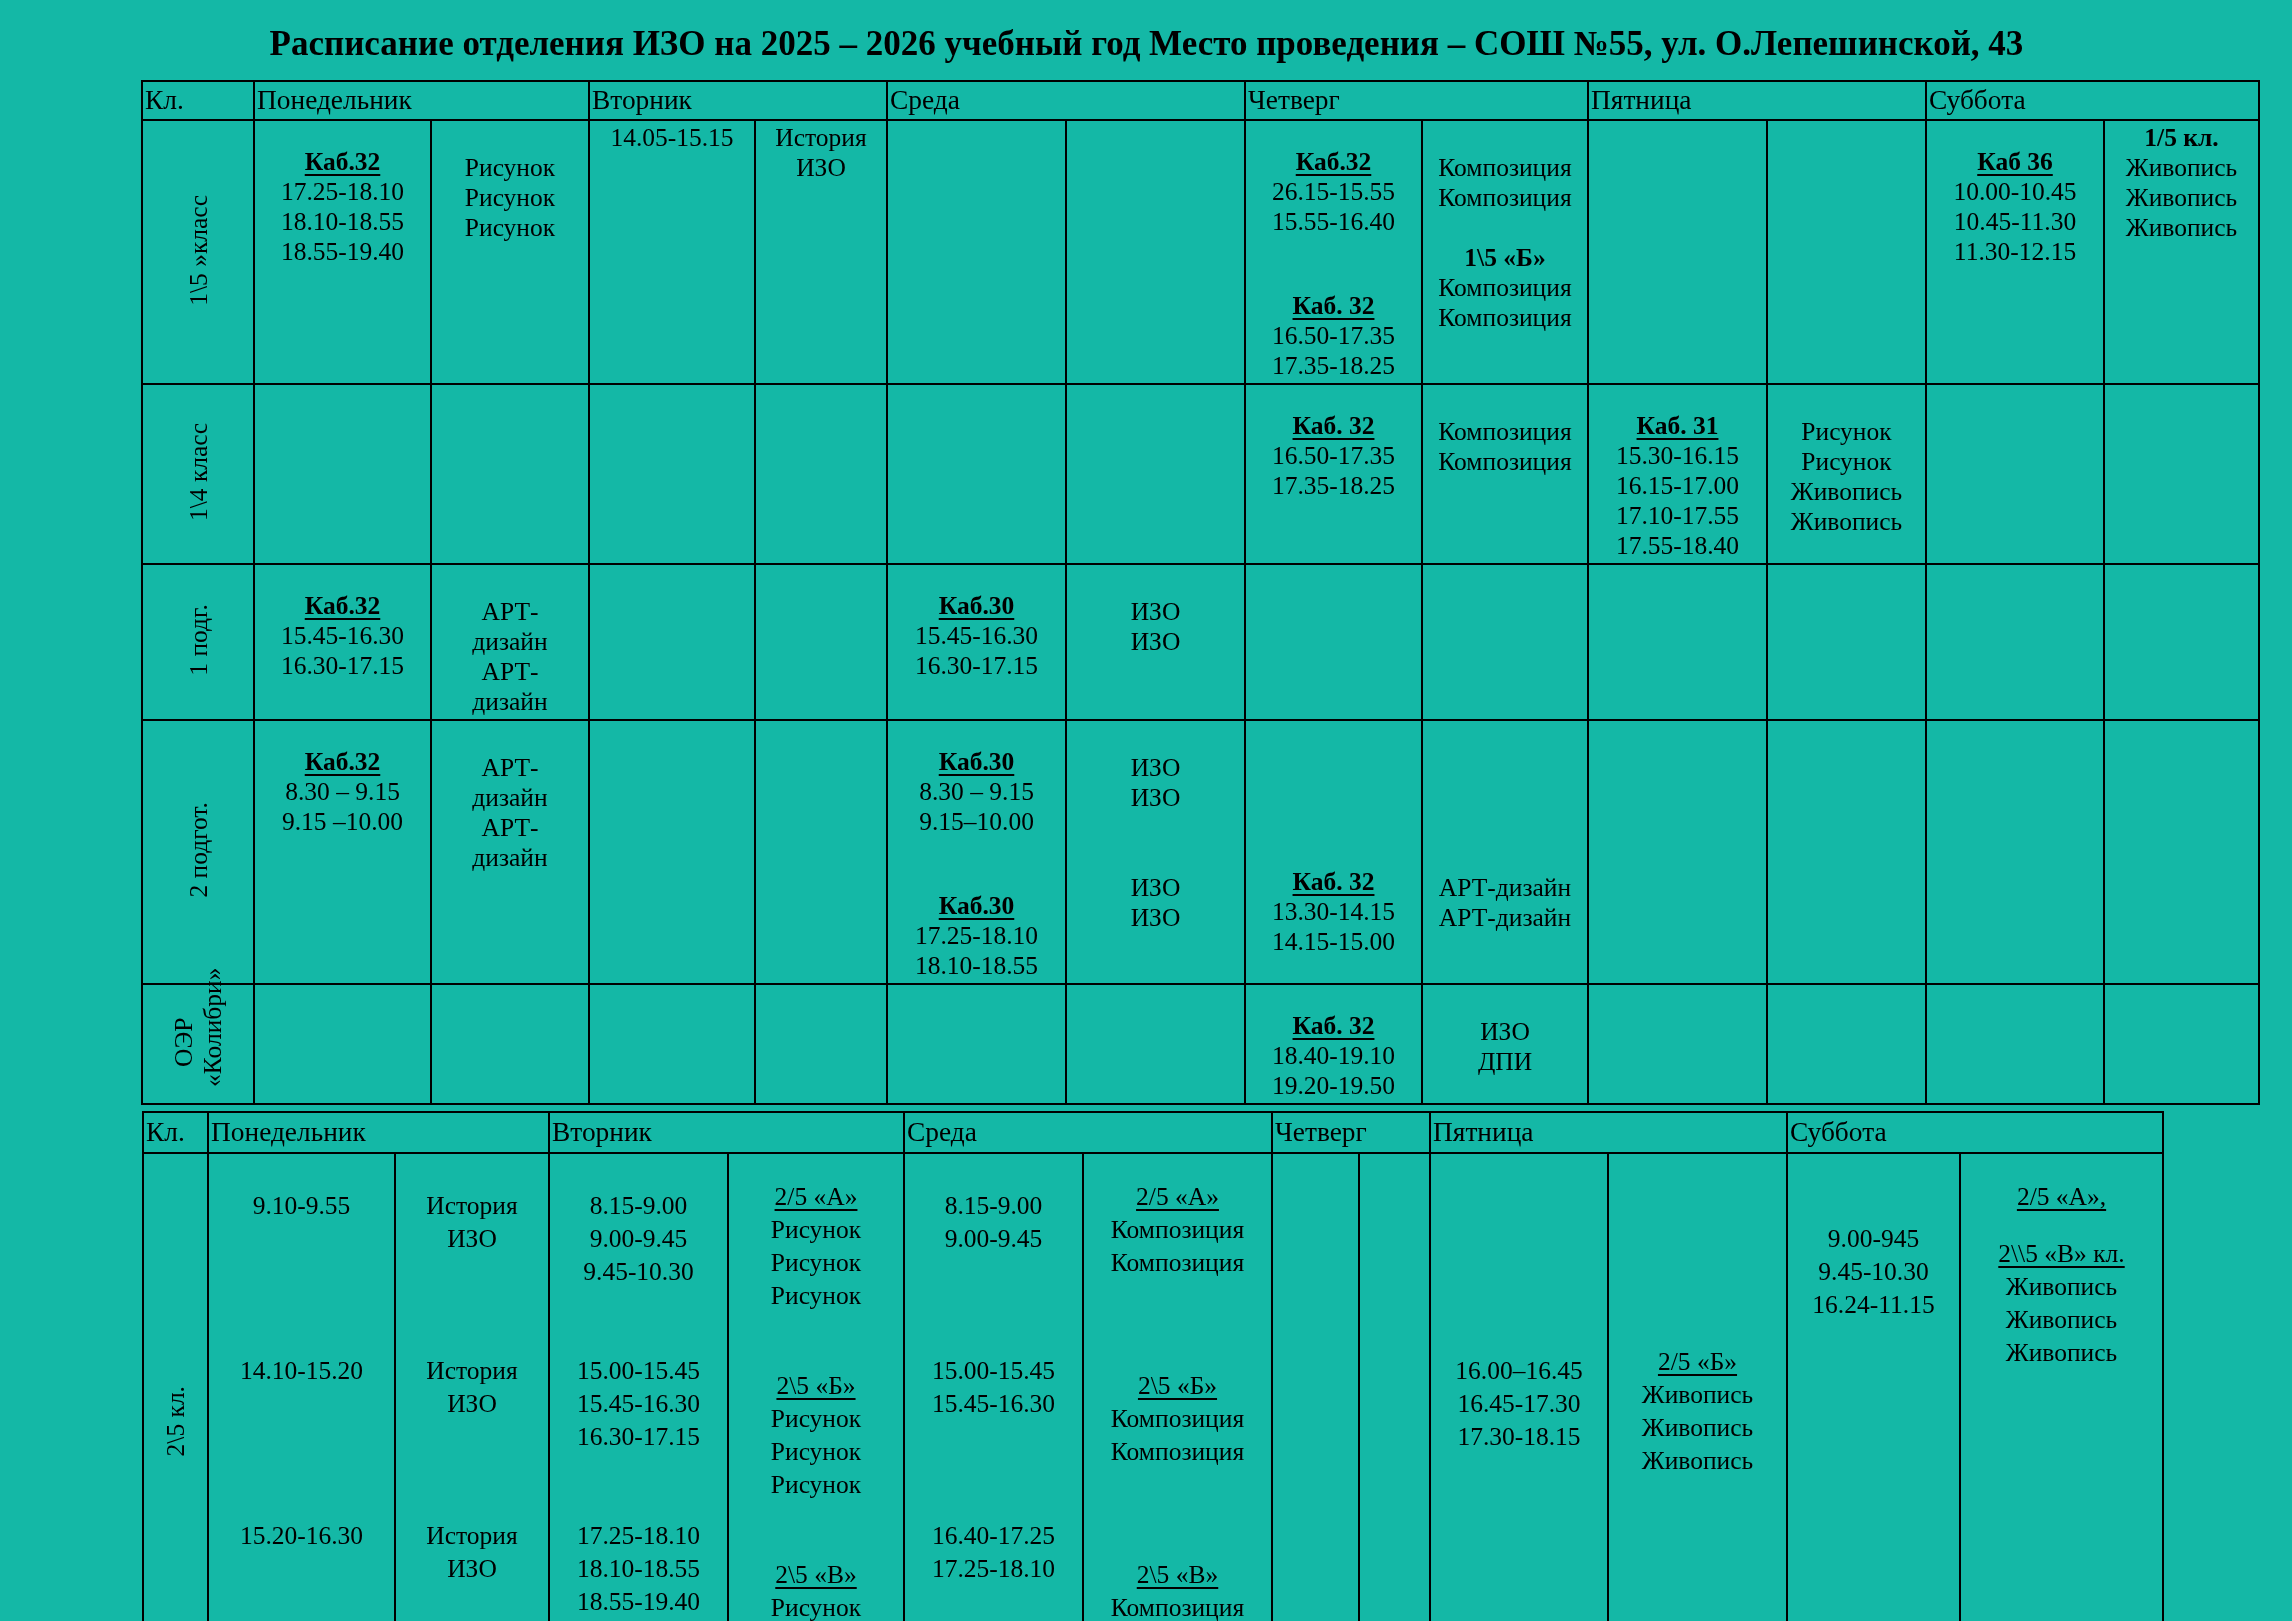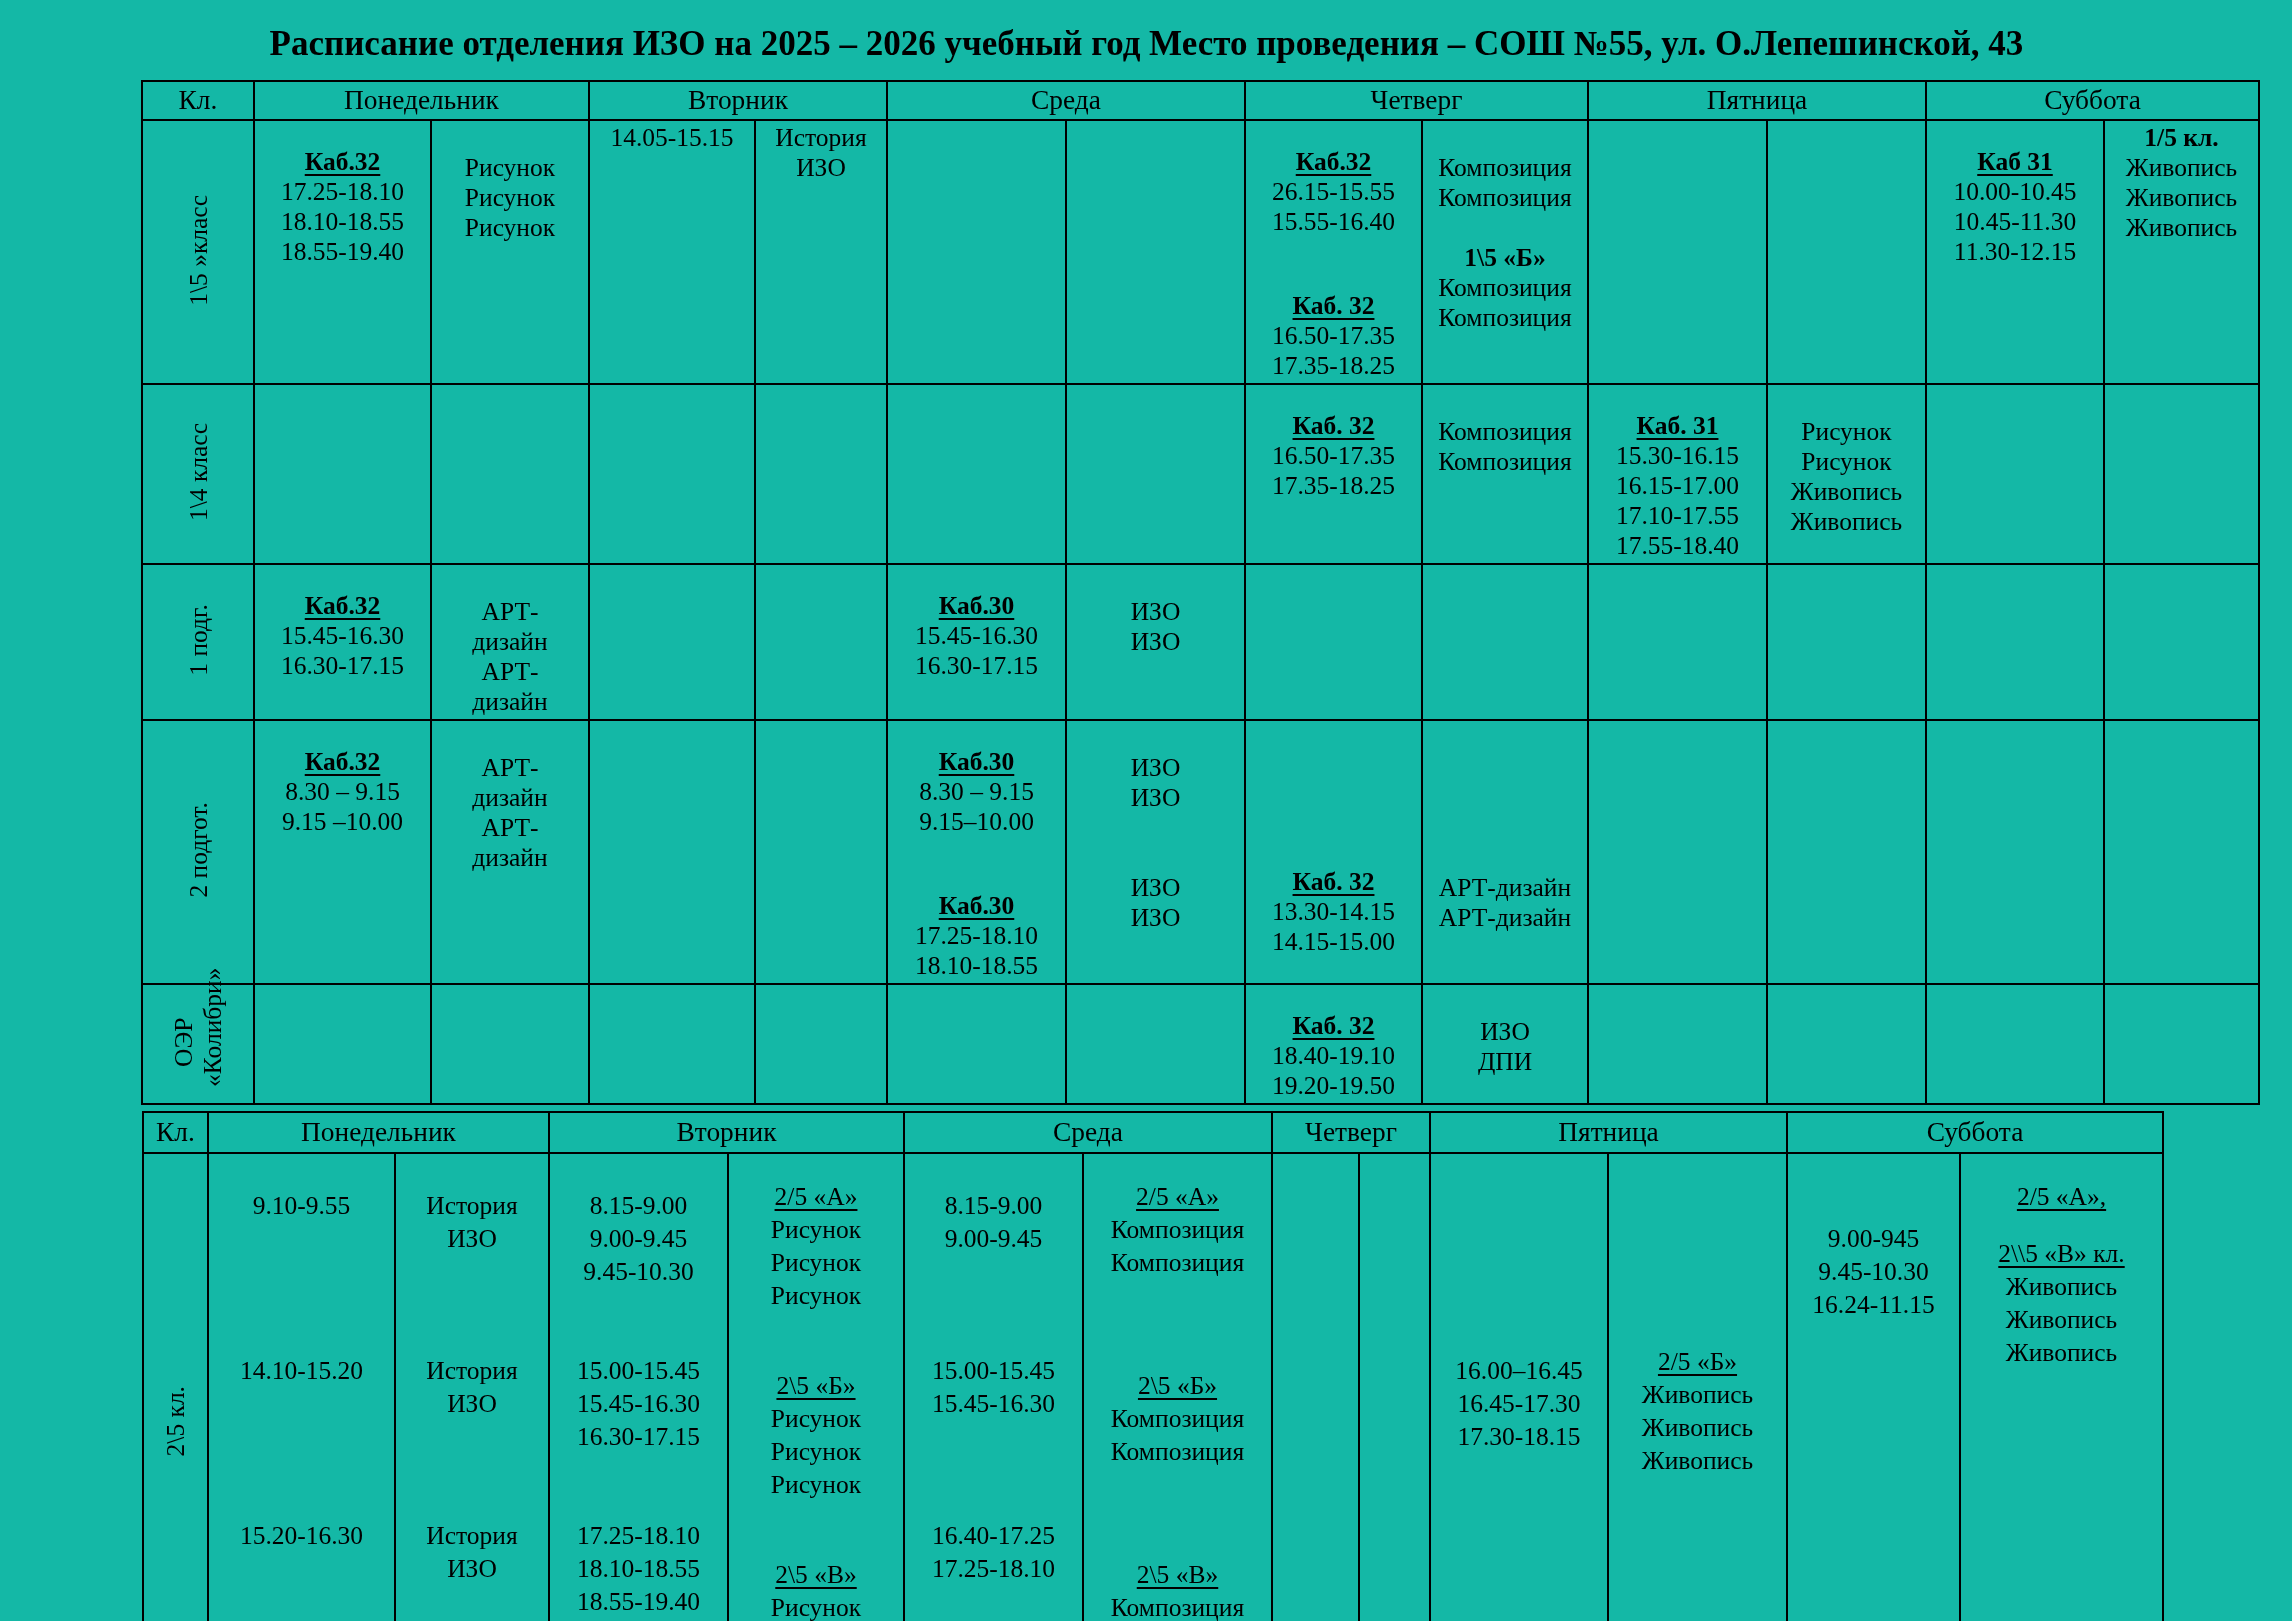"Кл." thead th { text-align: center -> left }
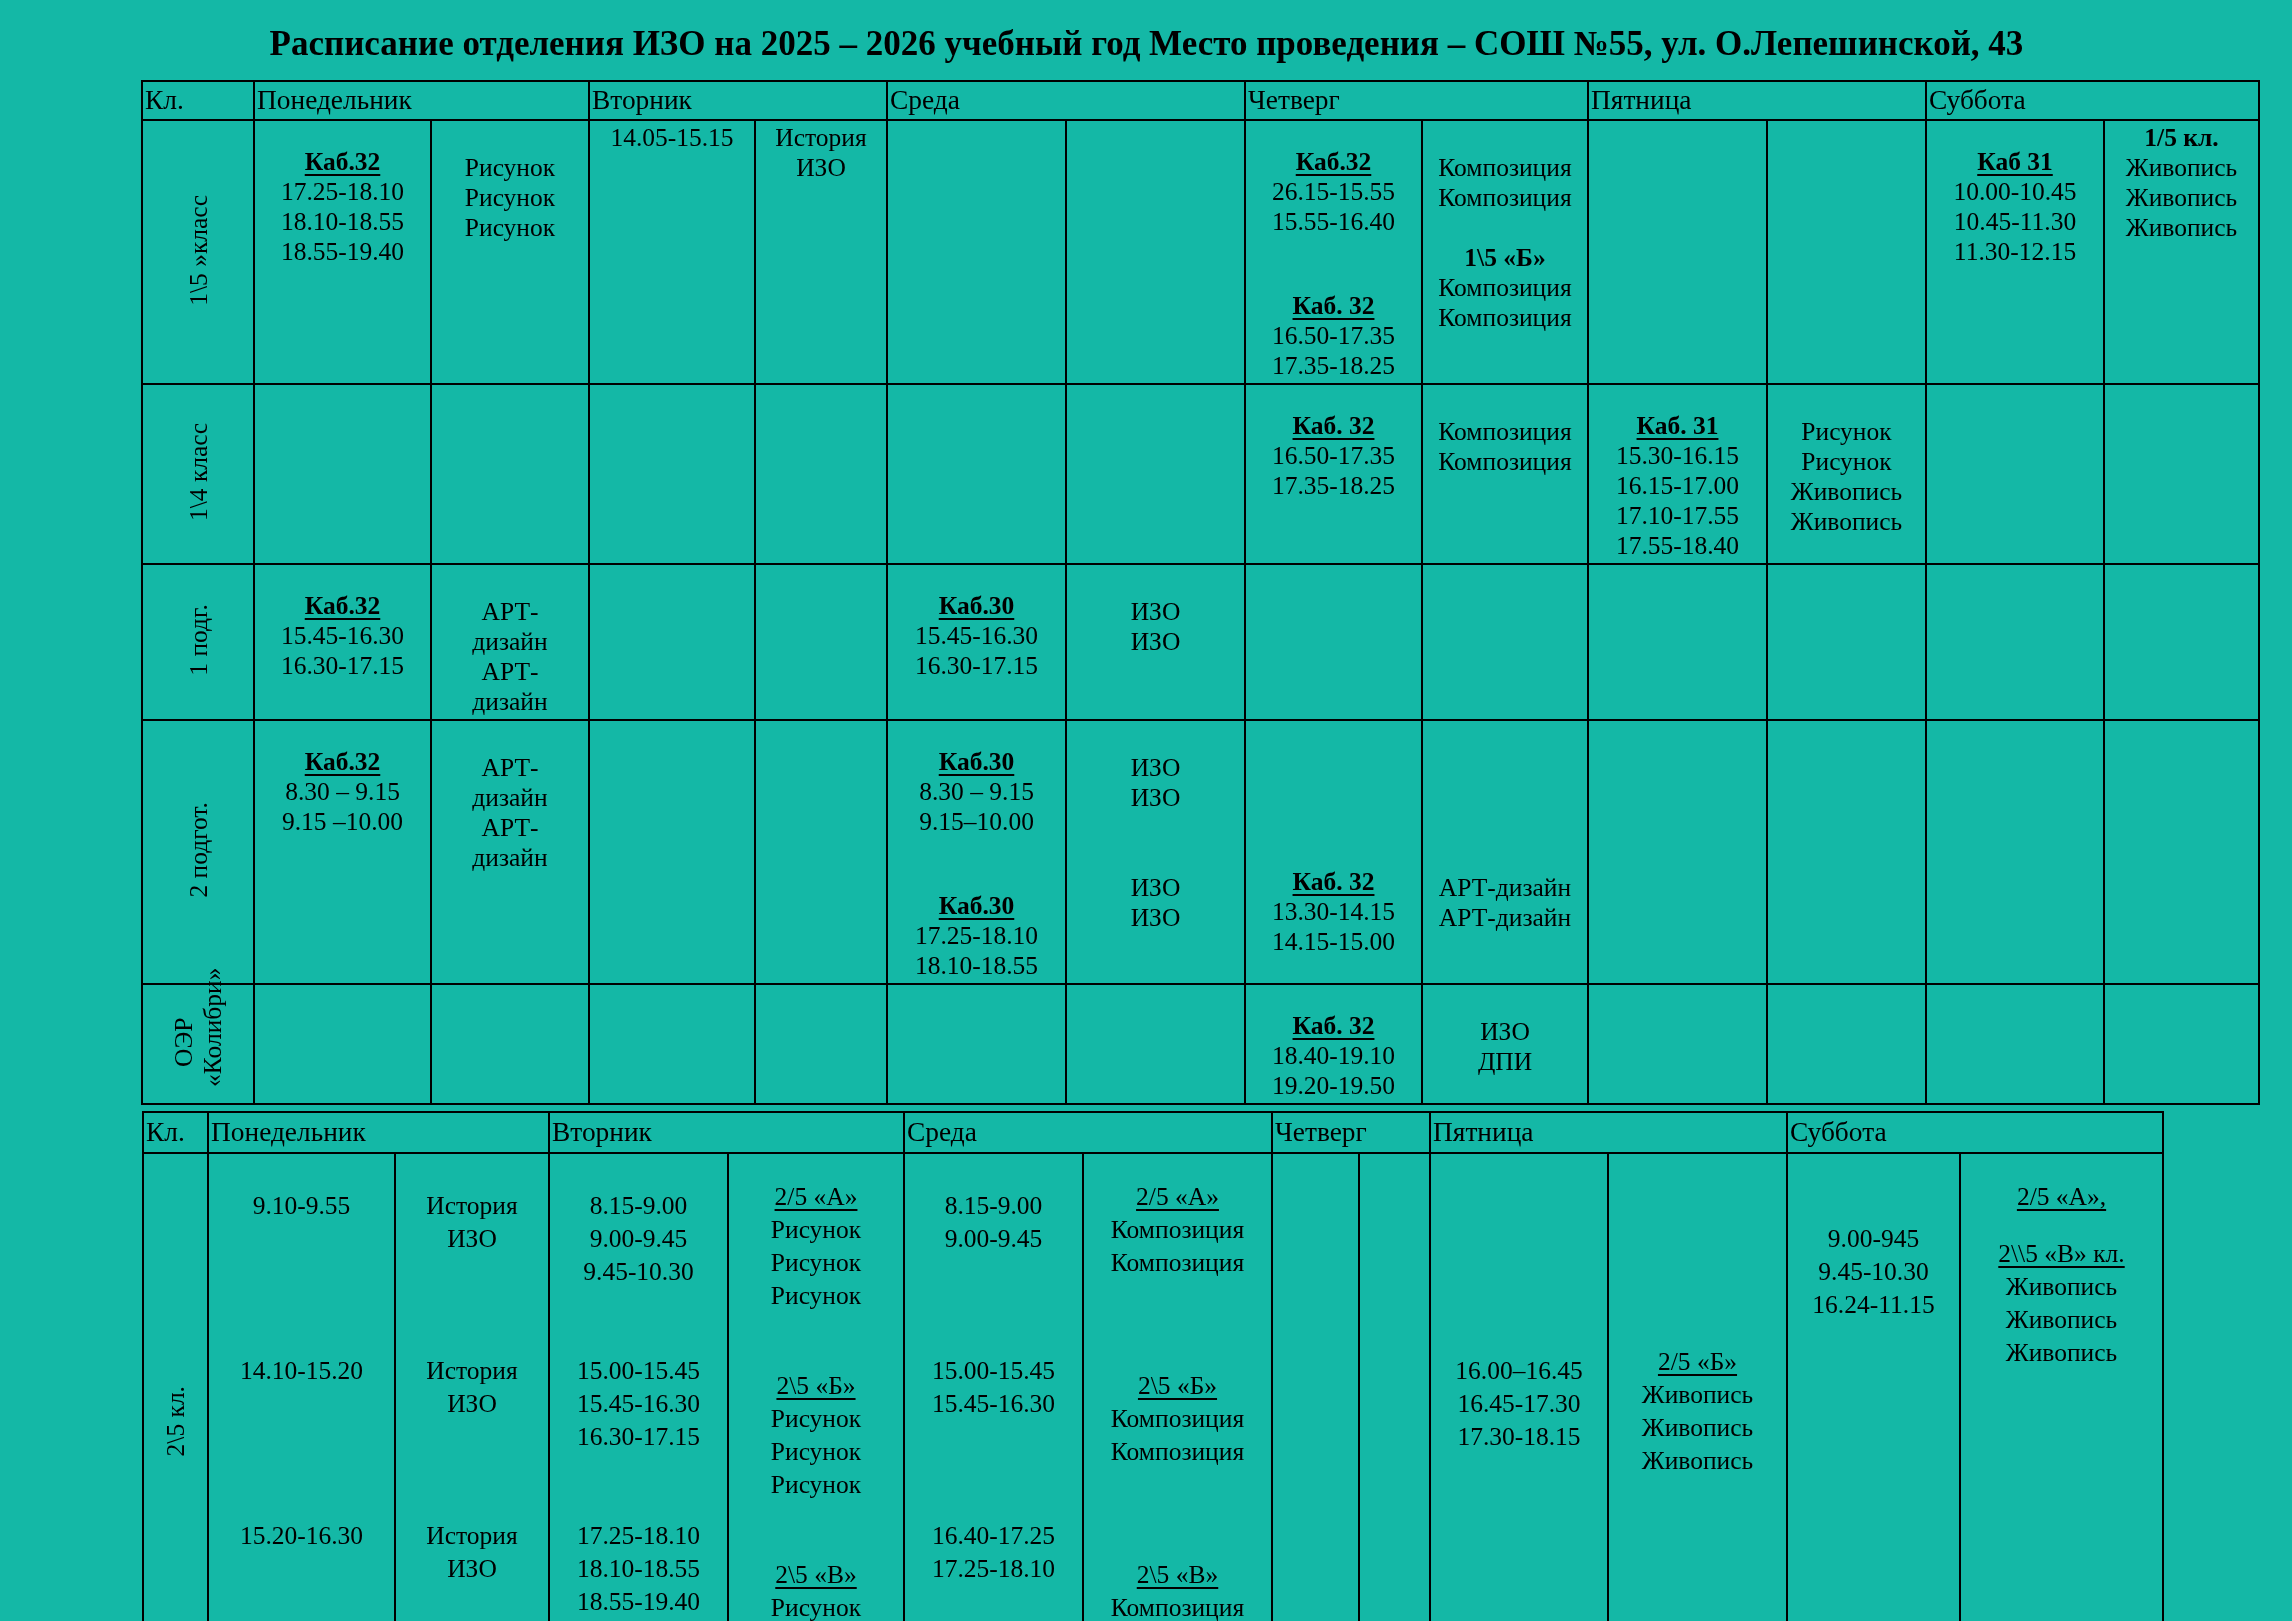"Каб 31" div.ln { text: 31 -> 36 }
